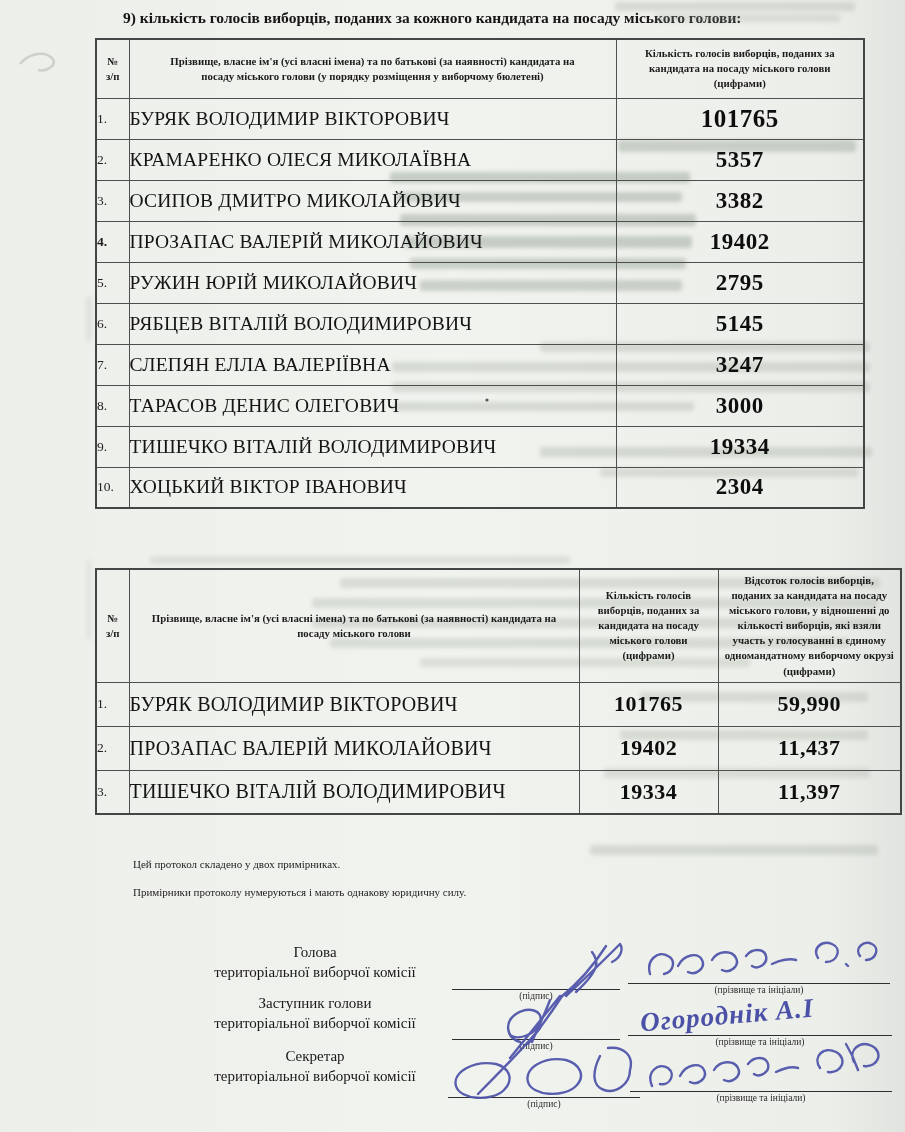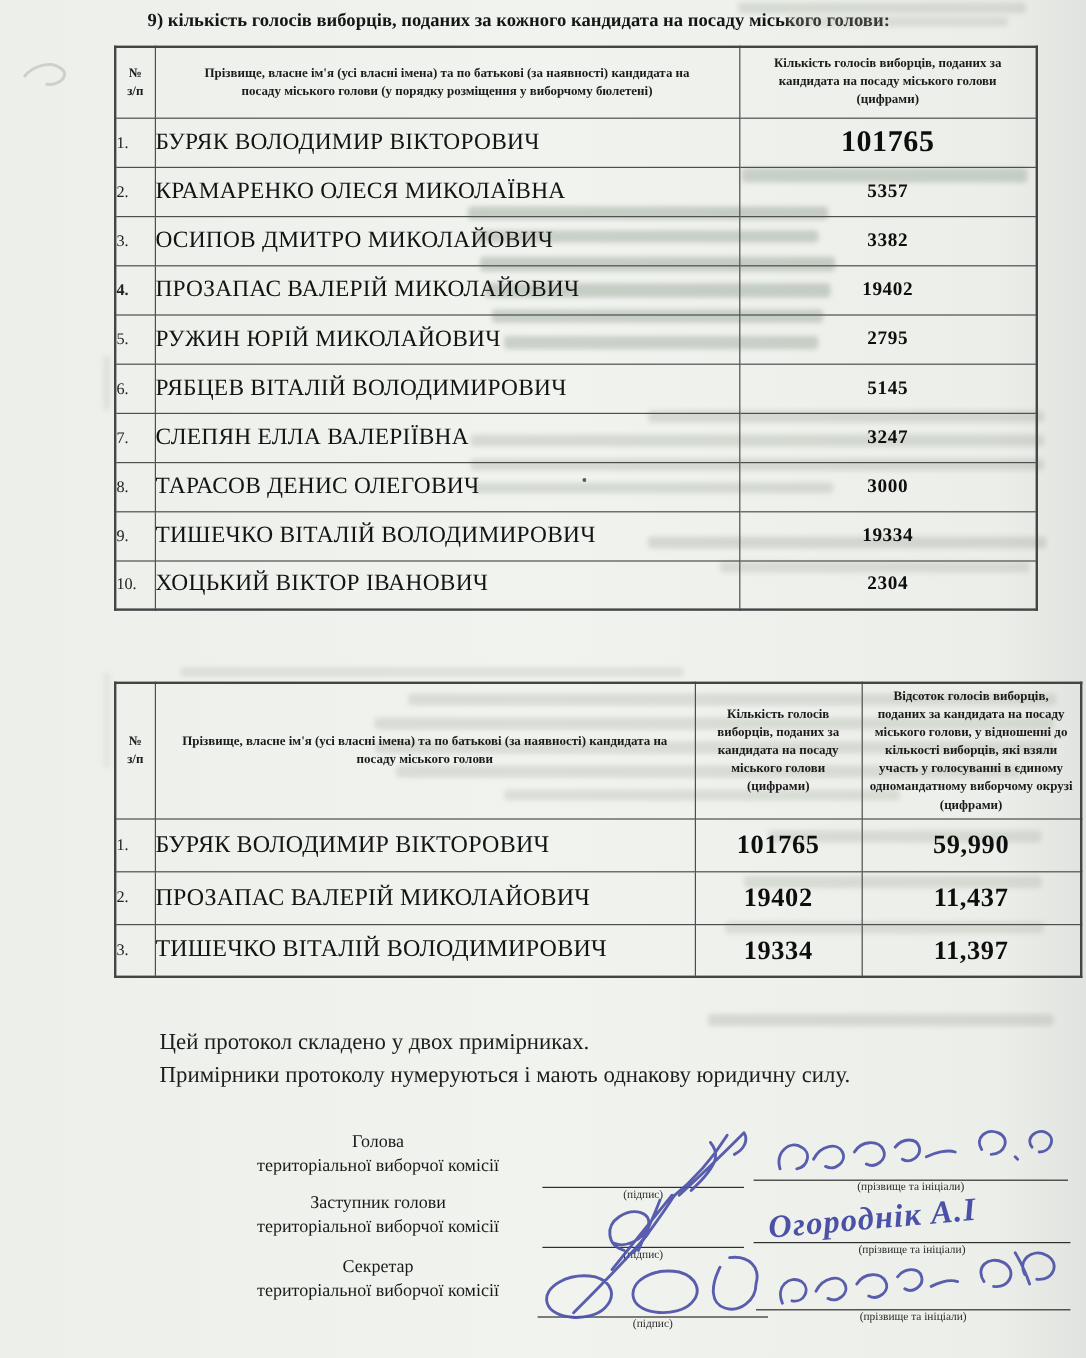"5357" .cell-votes { font-size: 16px -> 23px }
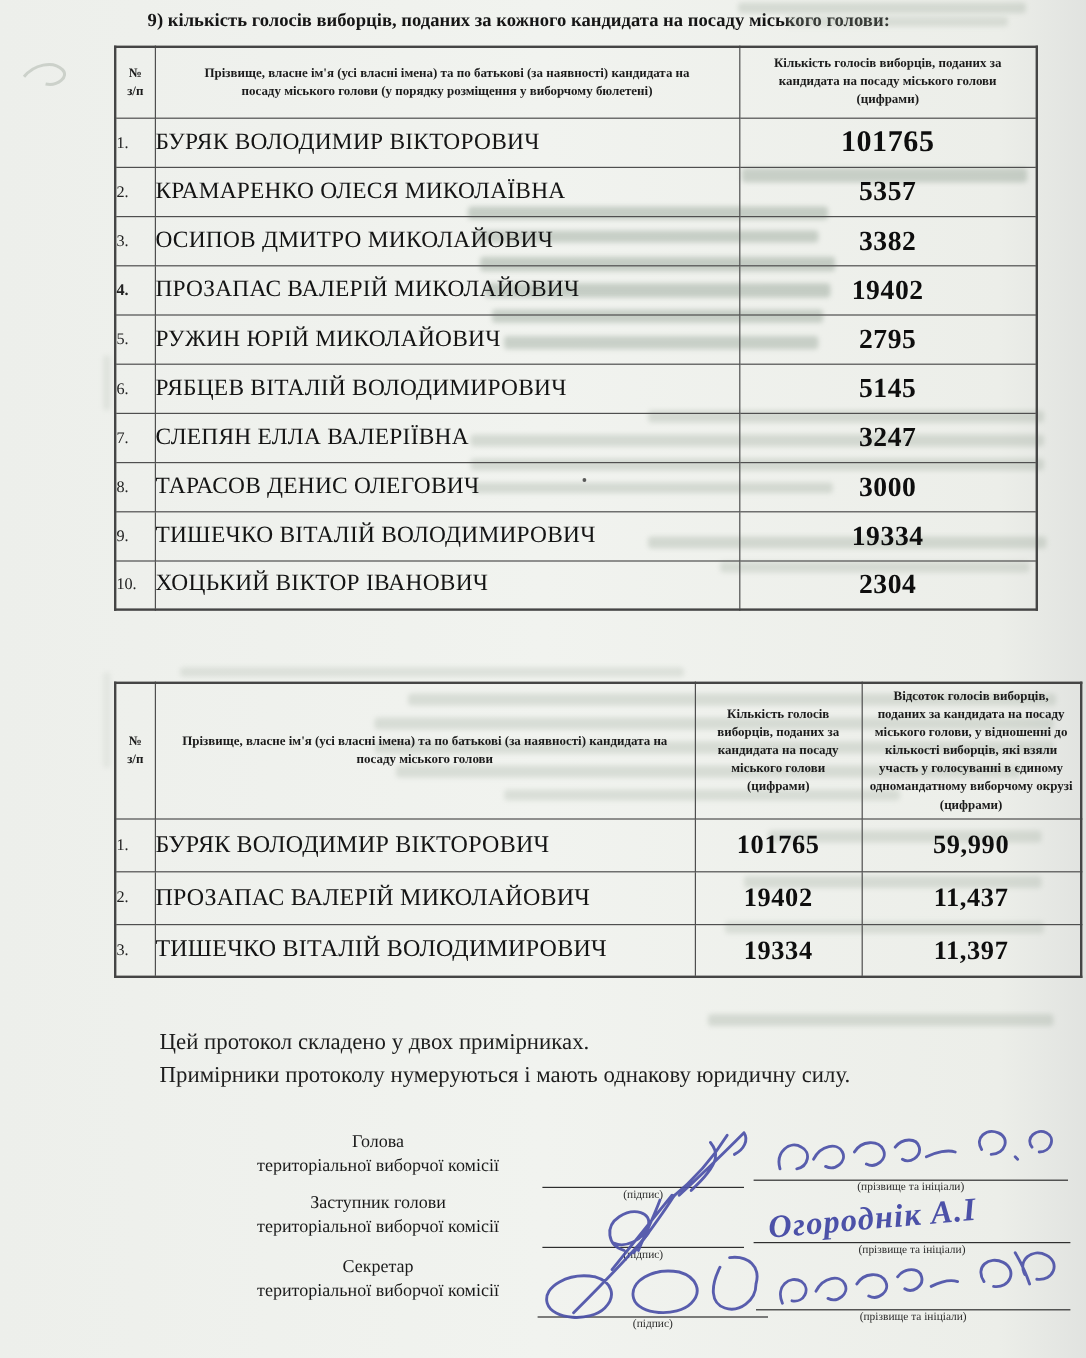"Цей протокол складено у двох" .note { font-size: 19px -> 11px }
